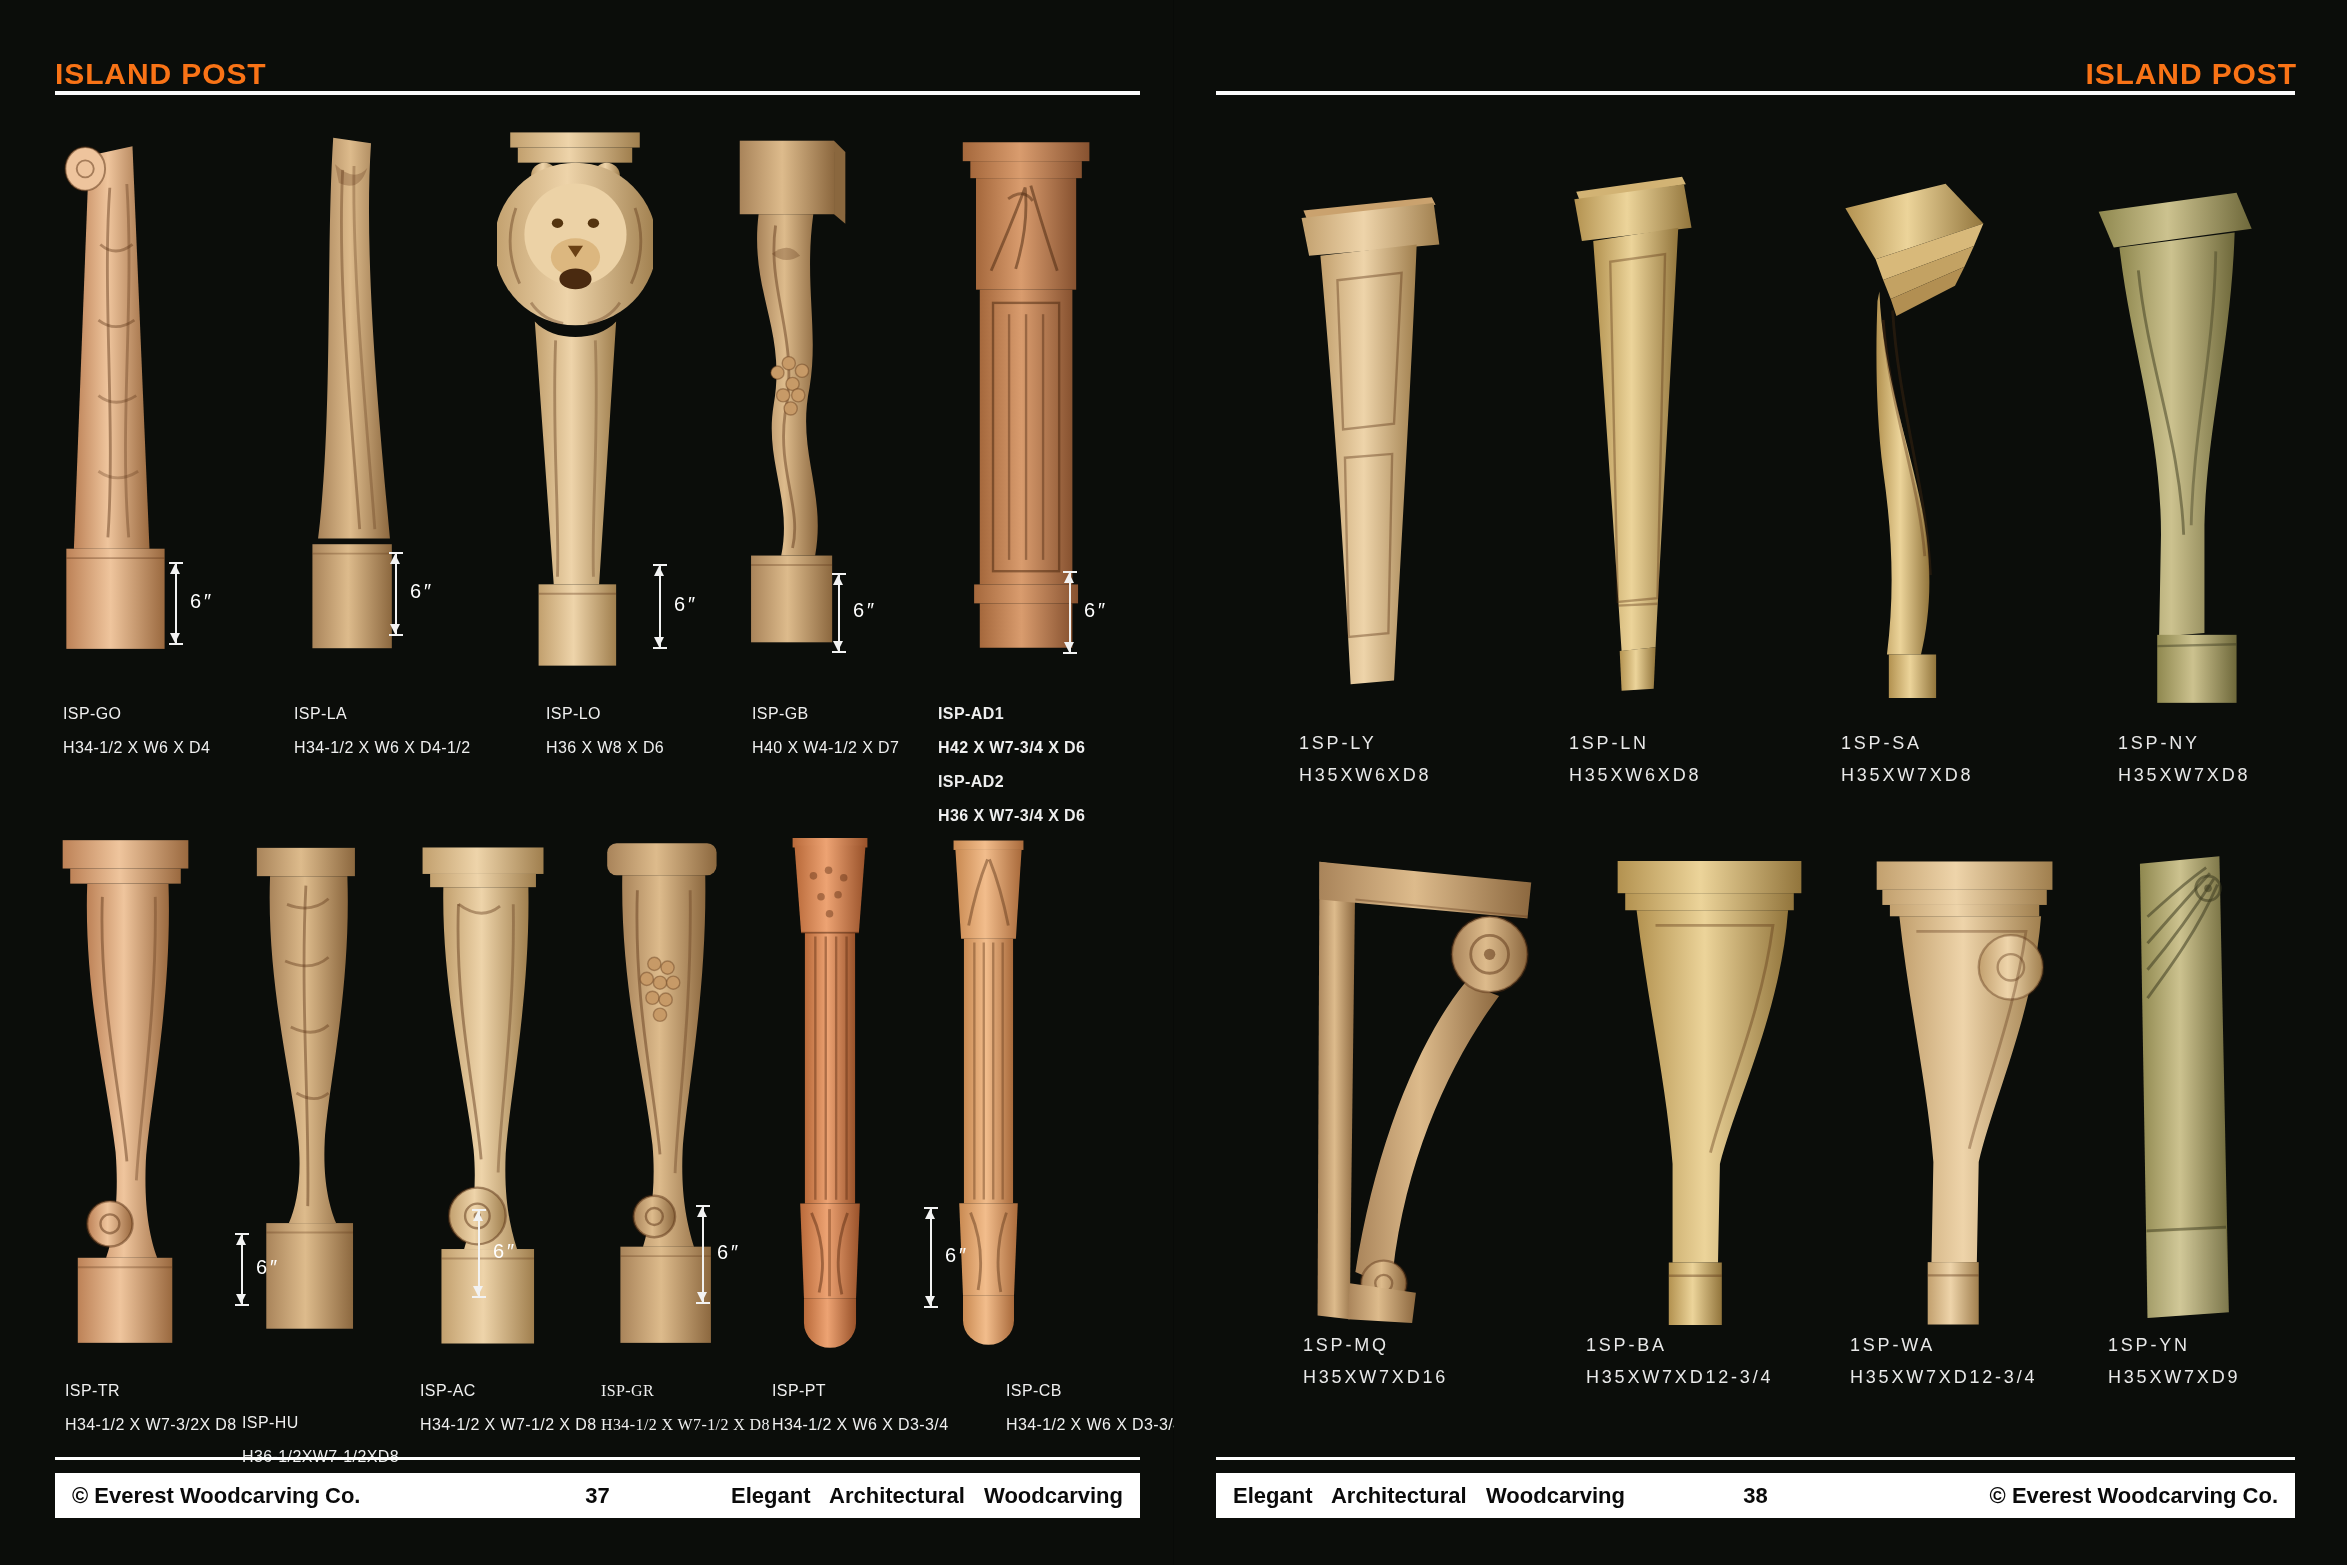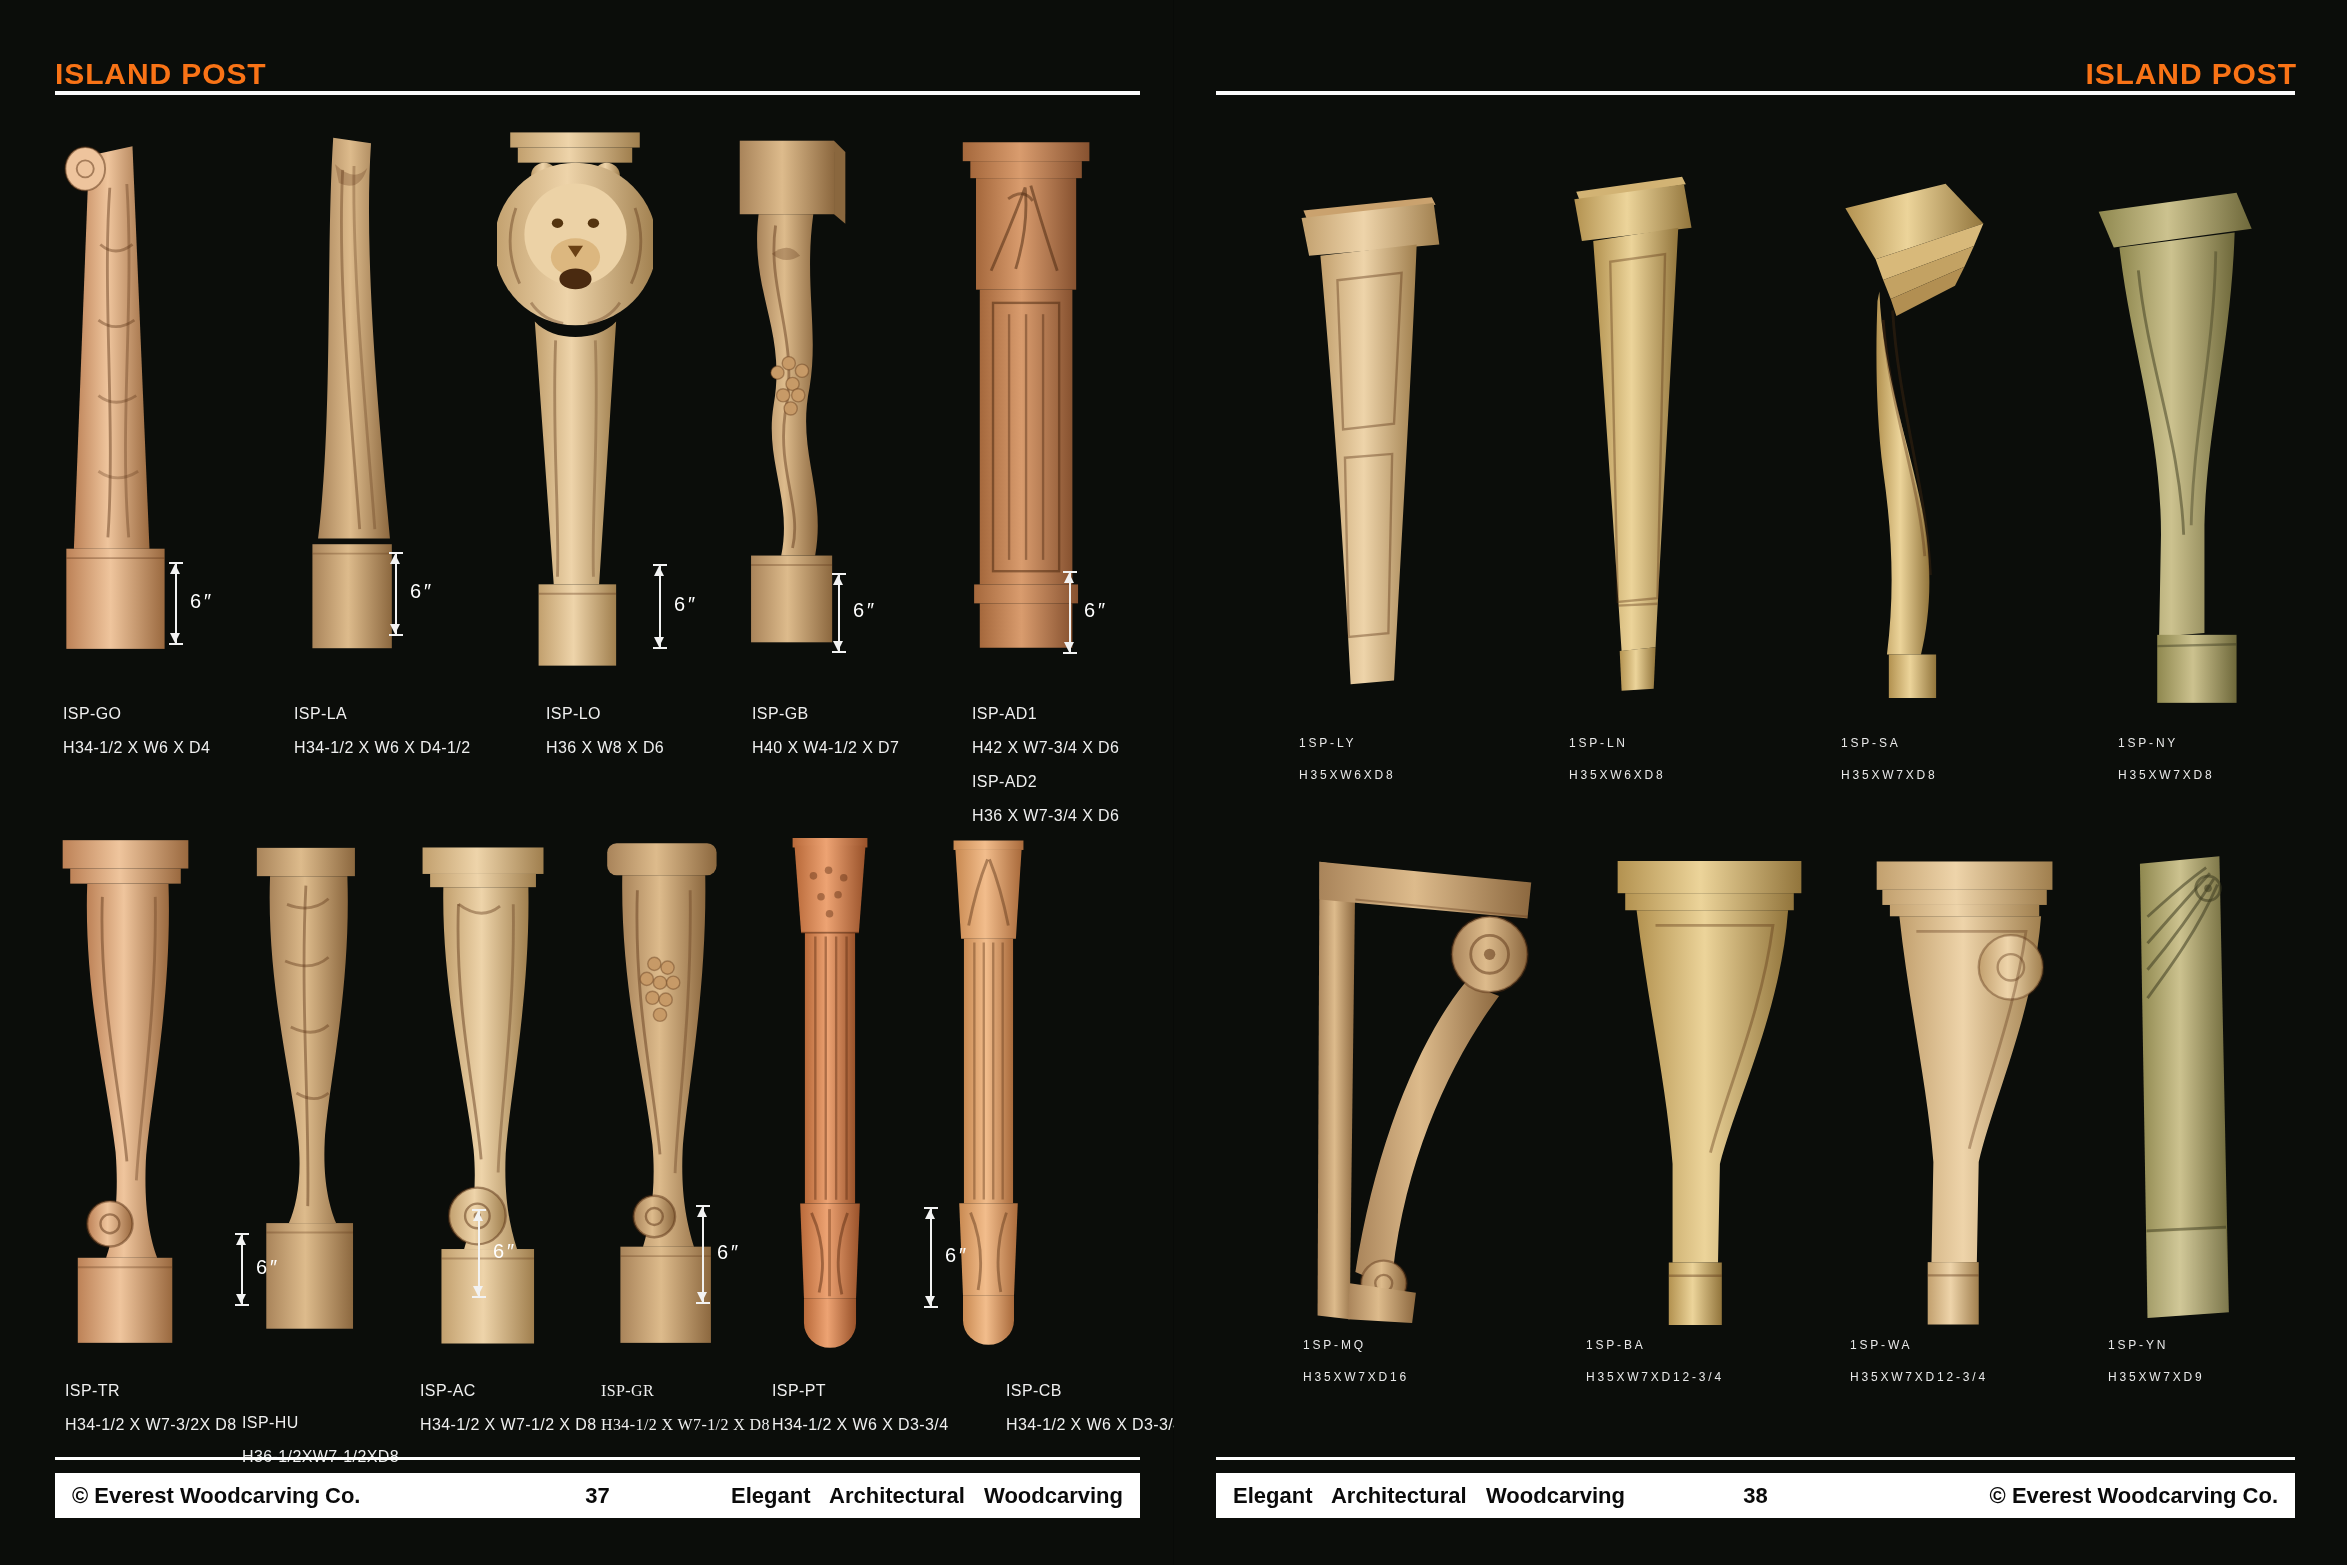"ISP-AD1" div.plabel { font-weight: none -> bold; left: 972px -> 938px }
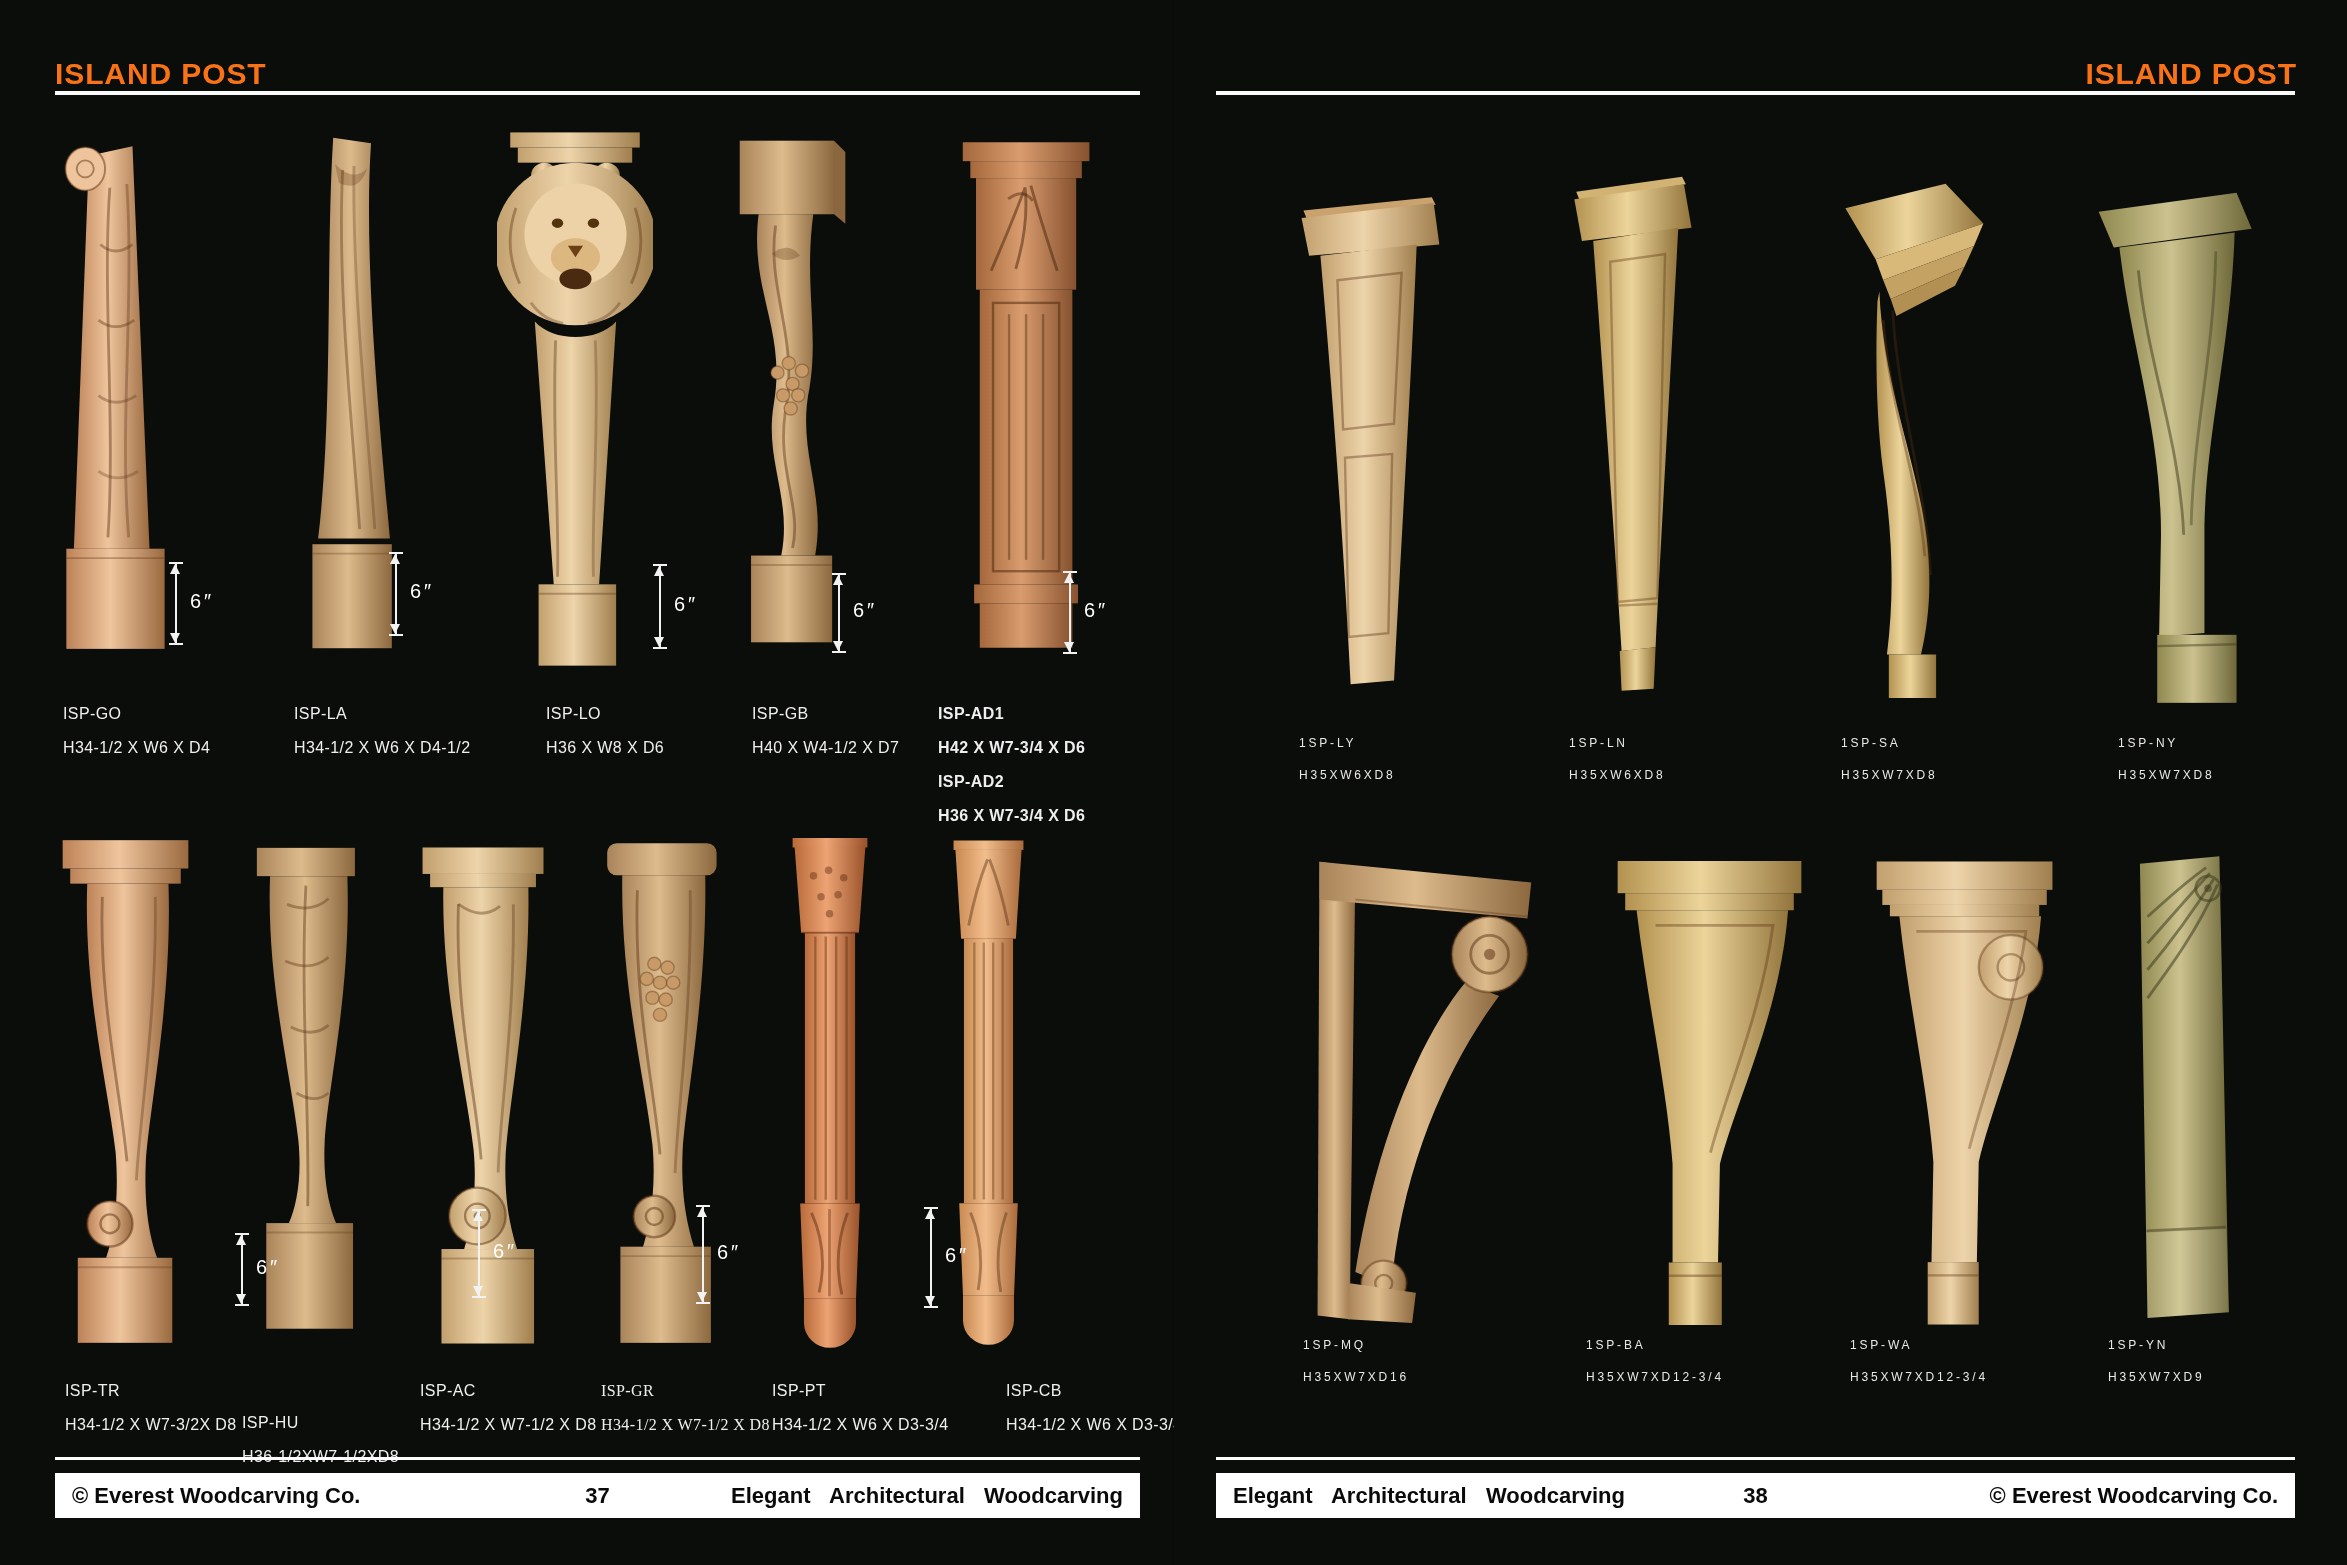"1SP-LY" .plabel.wide { font-size: 12px -> 18px }
